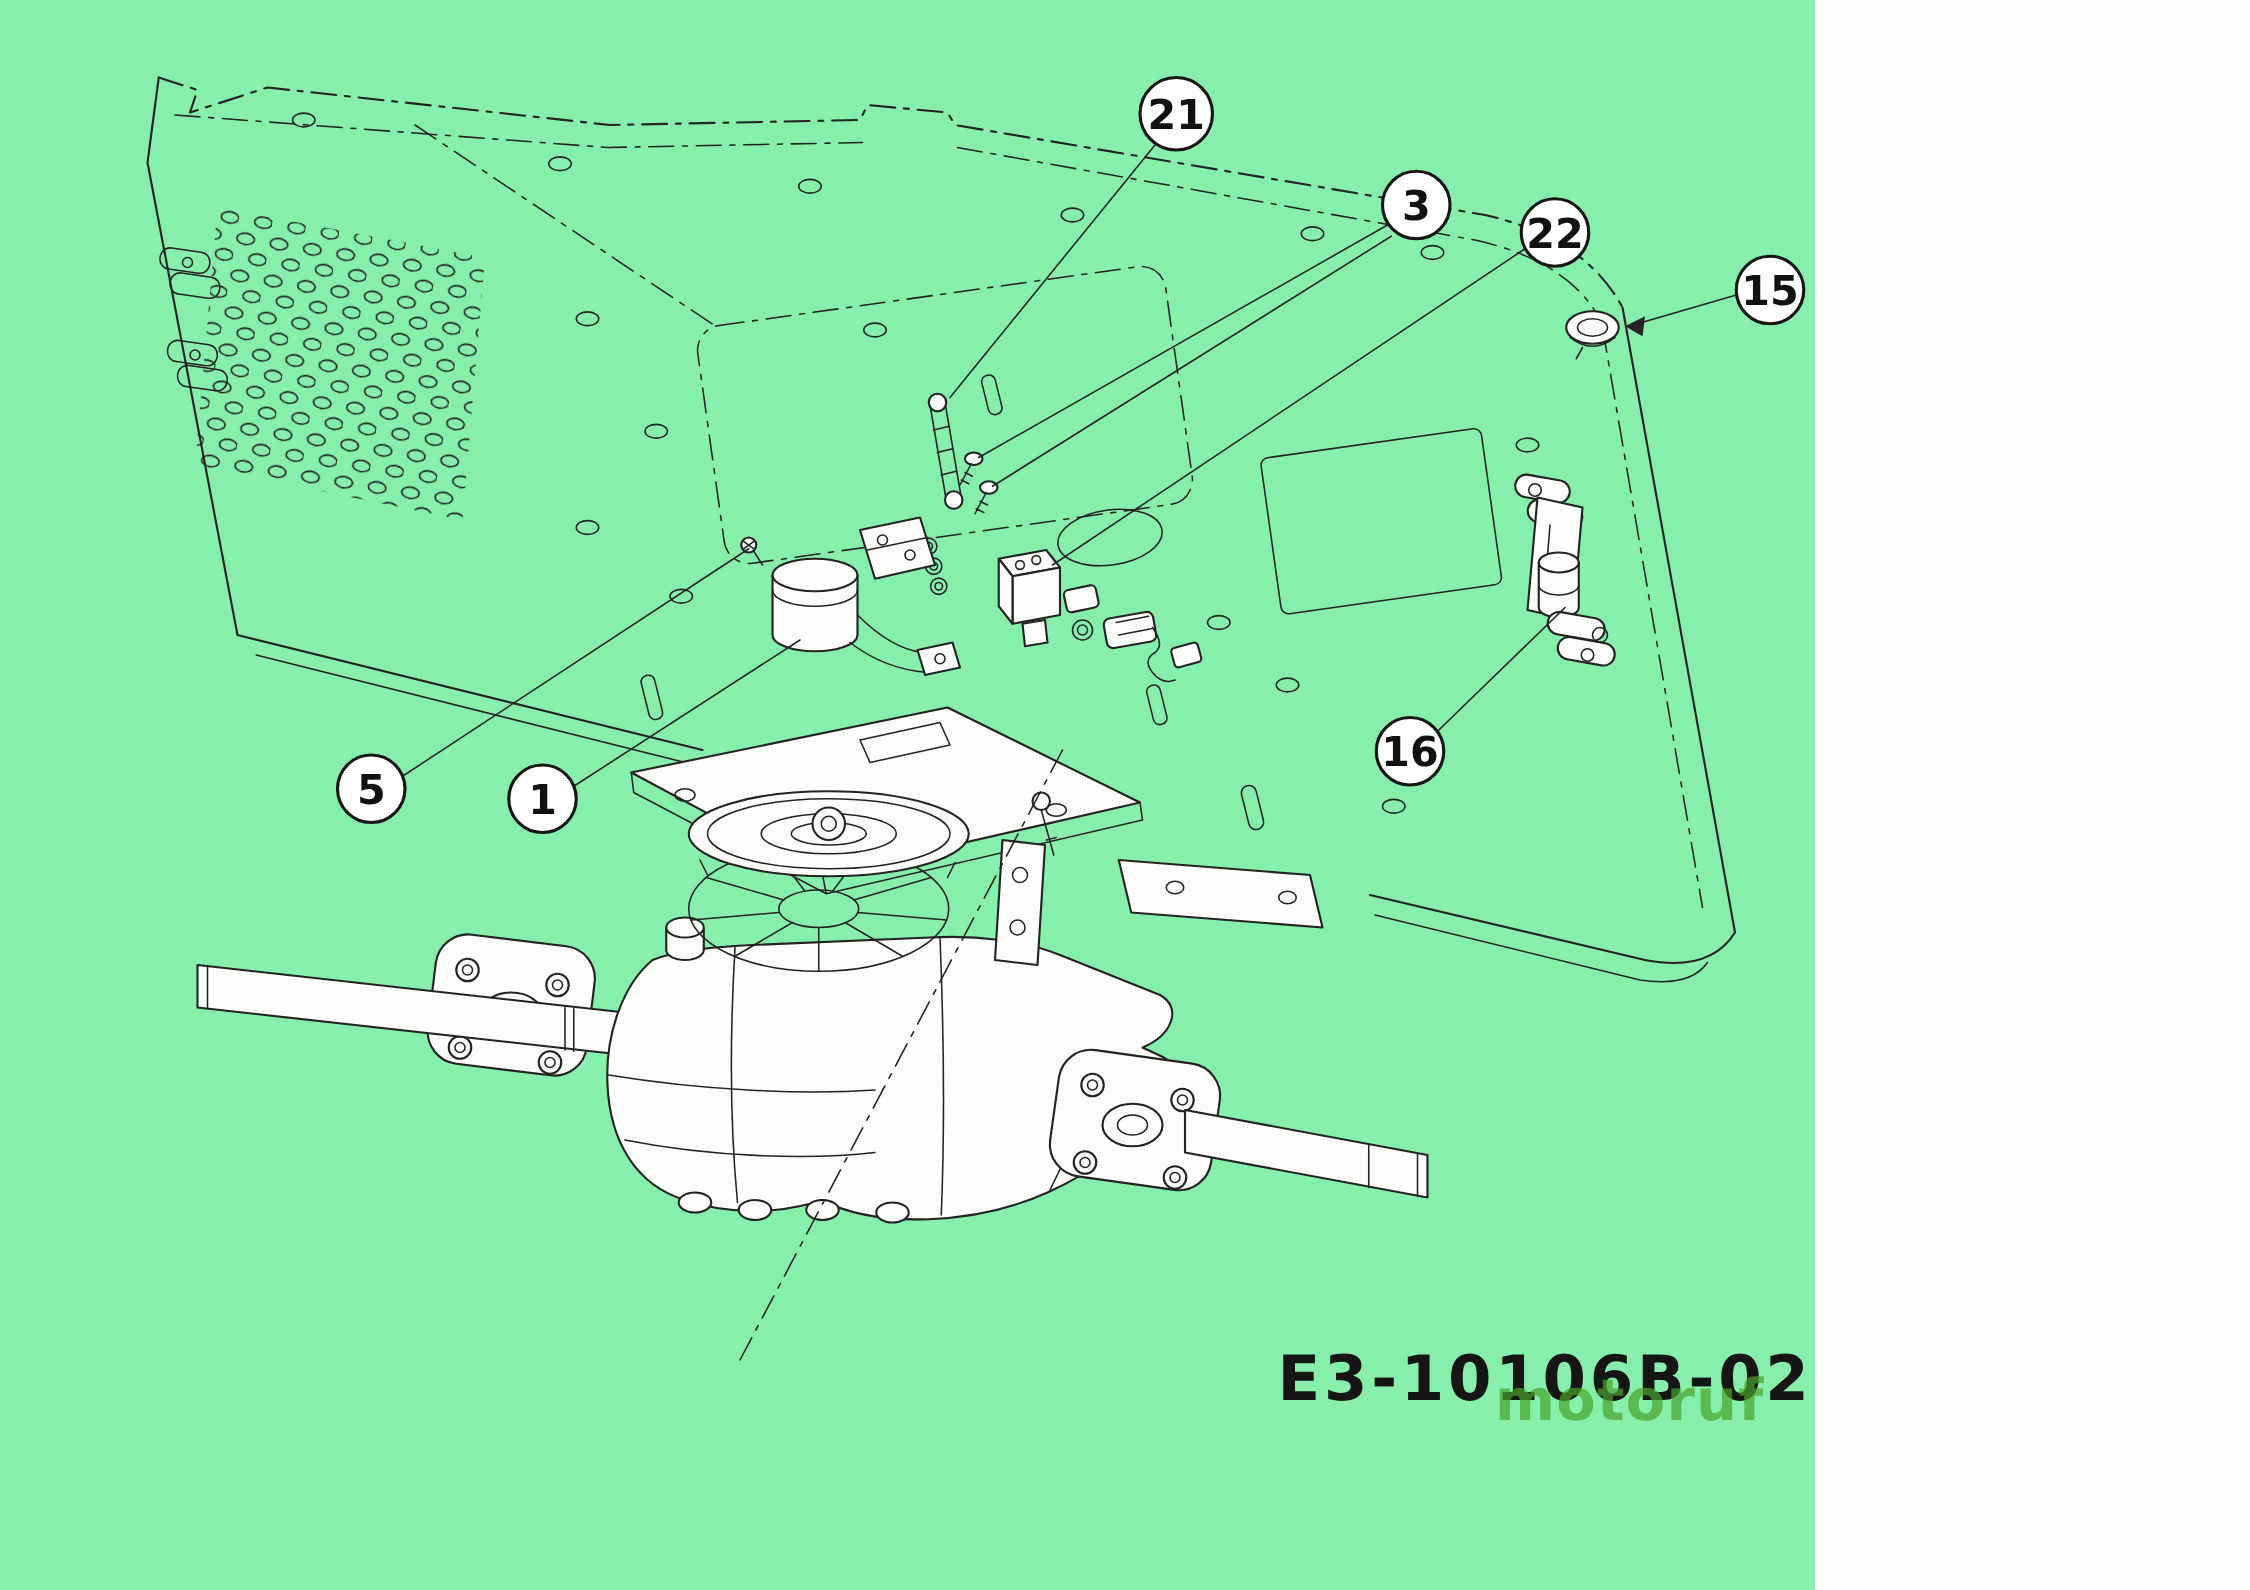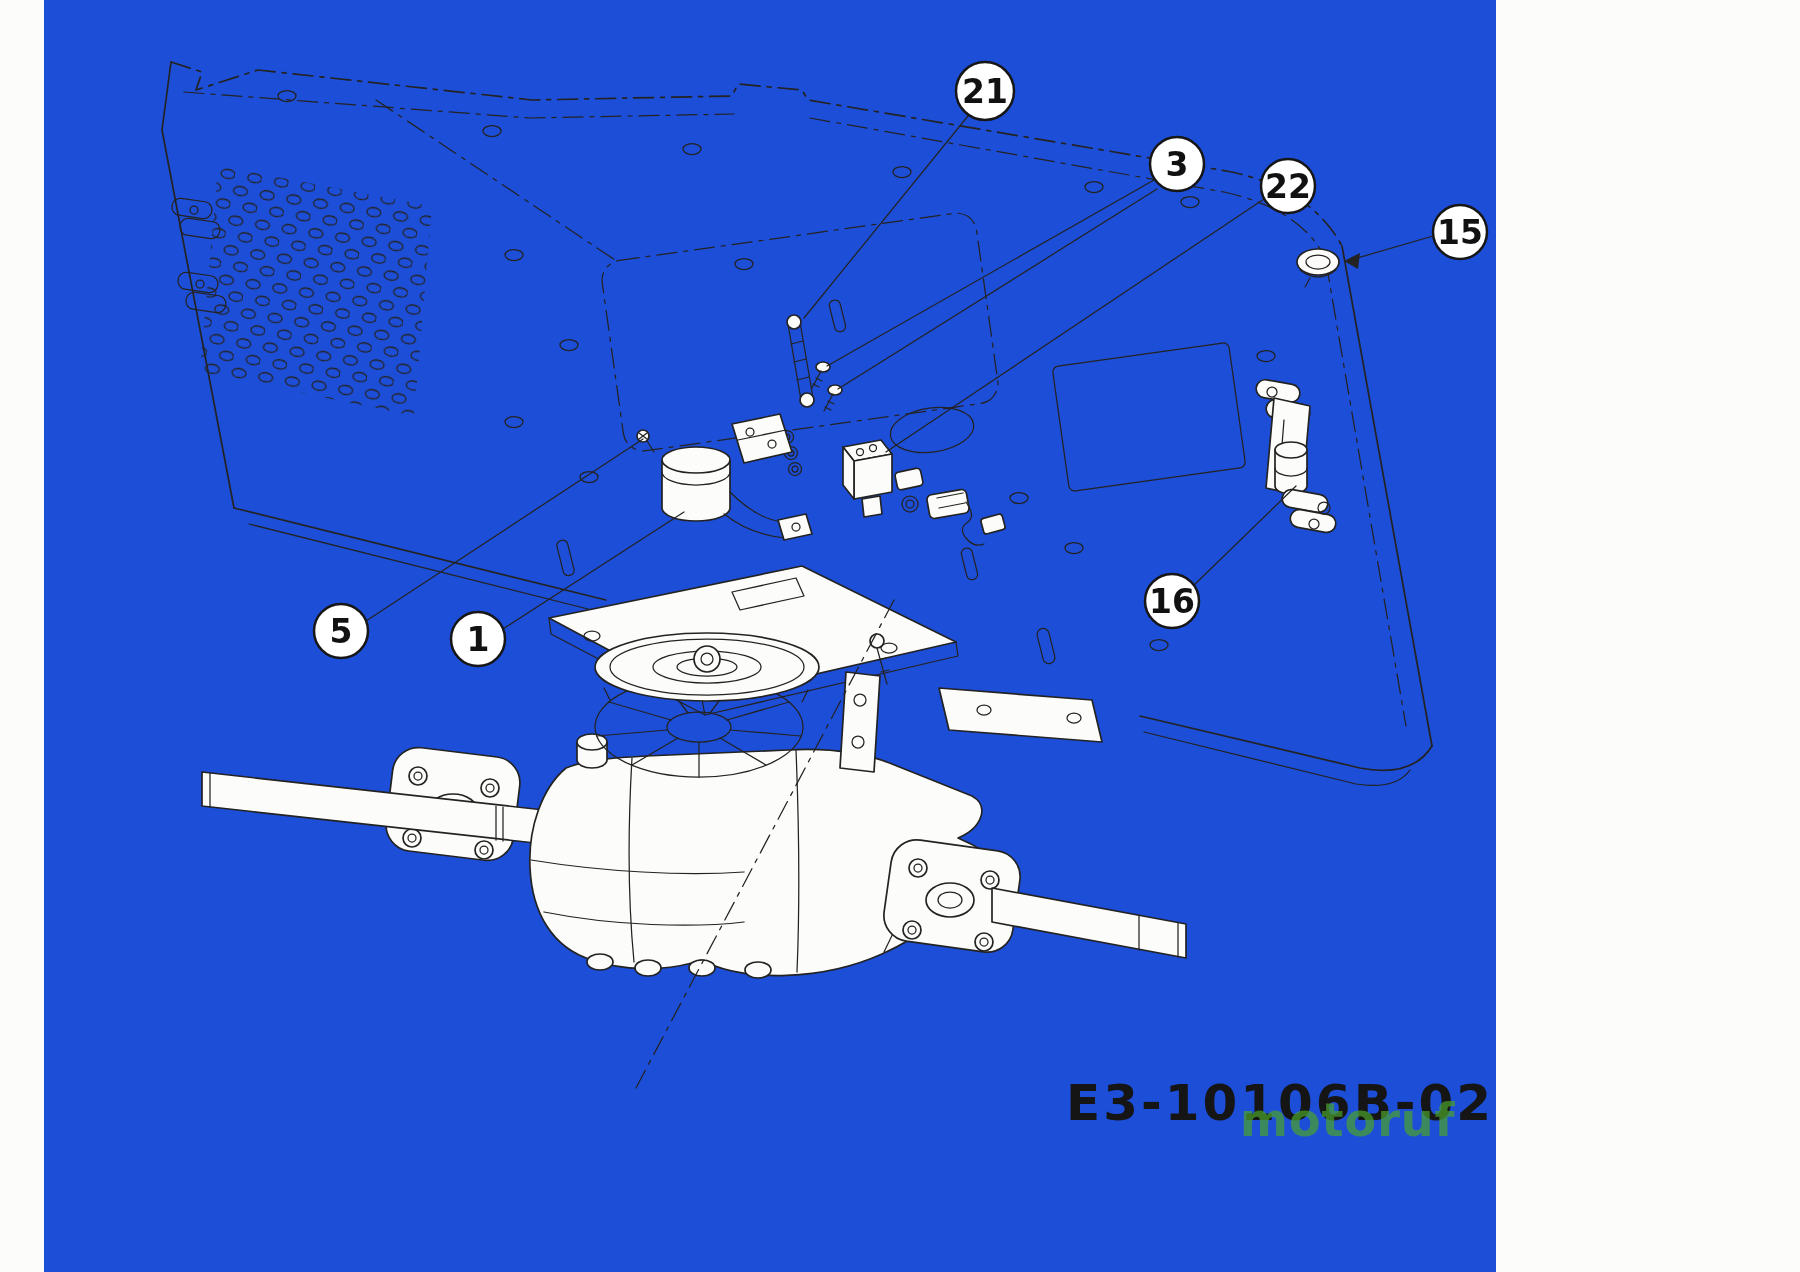"21" .stage { background: #1d4ed8 -> #86efac; margin-left: 44px -> none }
